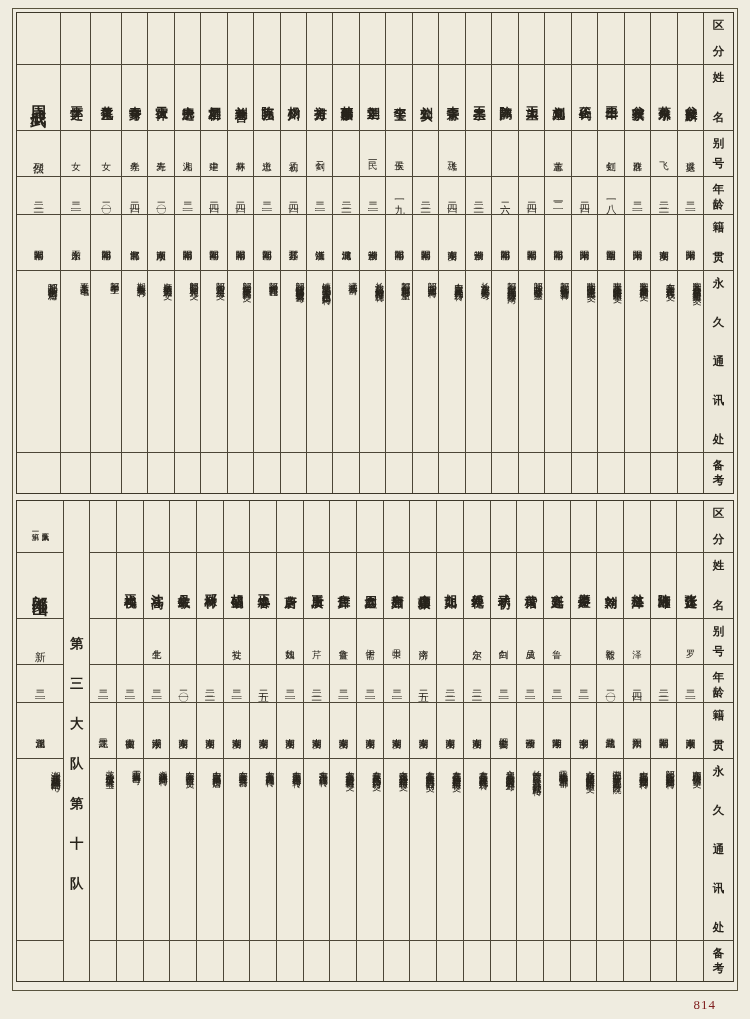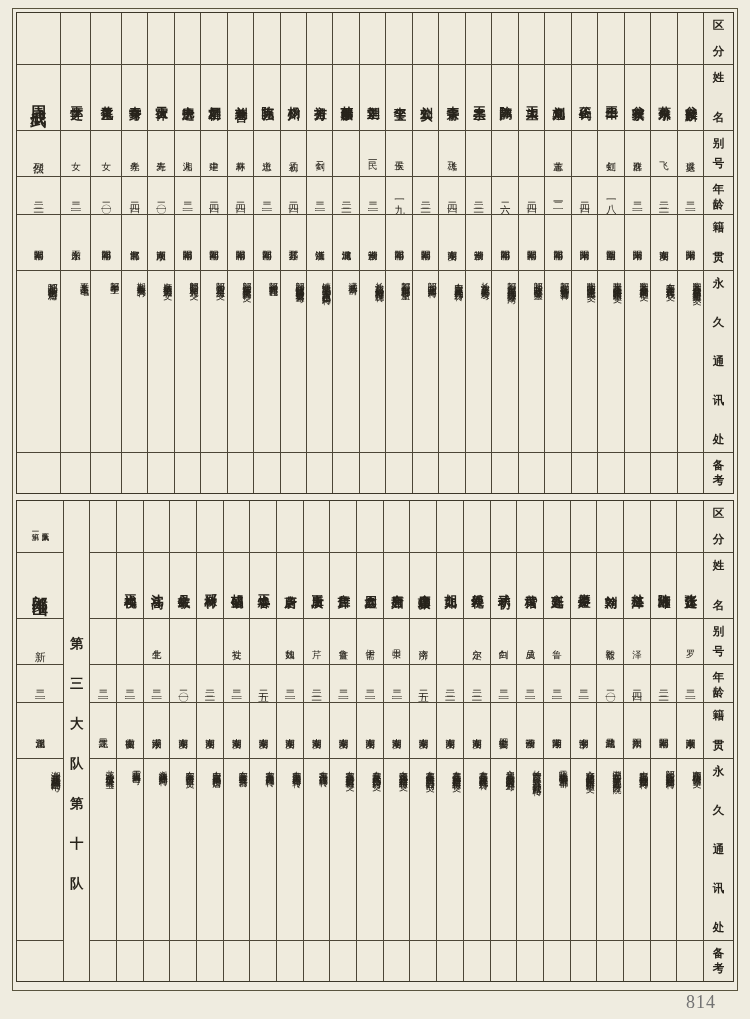"814" .page-number { color: #737373 -> #7f1d1d; font-size: 18px -> 13px }
